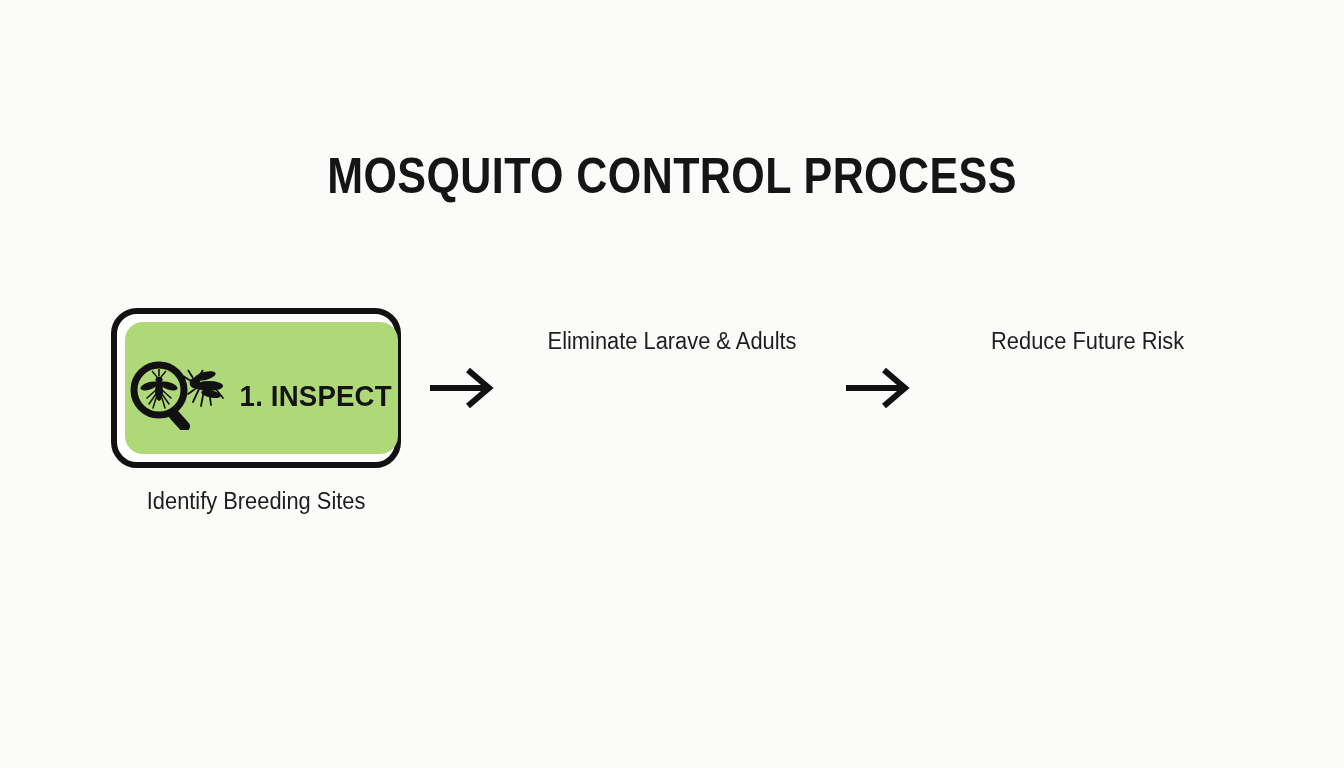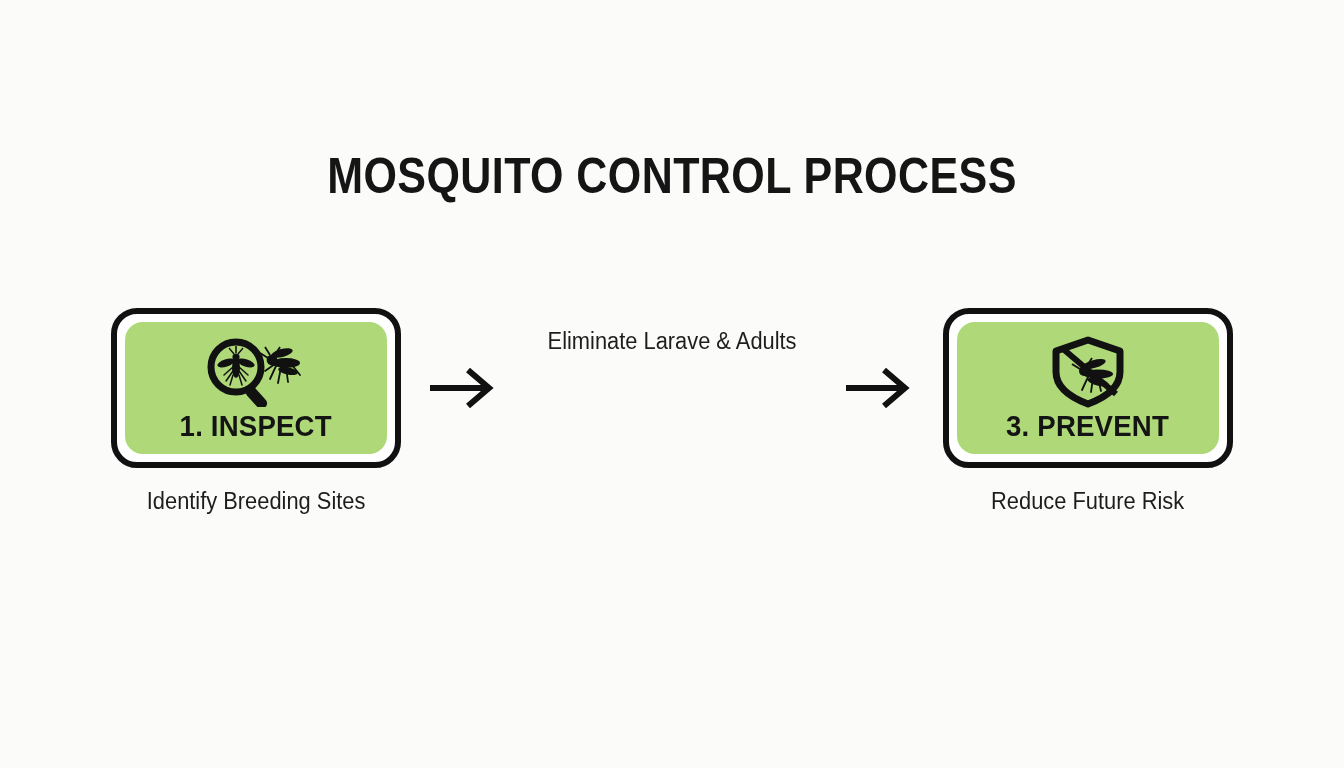"1. INSPECT" .card-panel { flex-direction: column -> row }
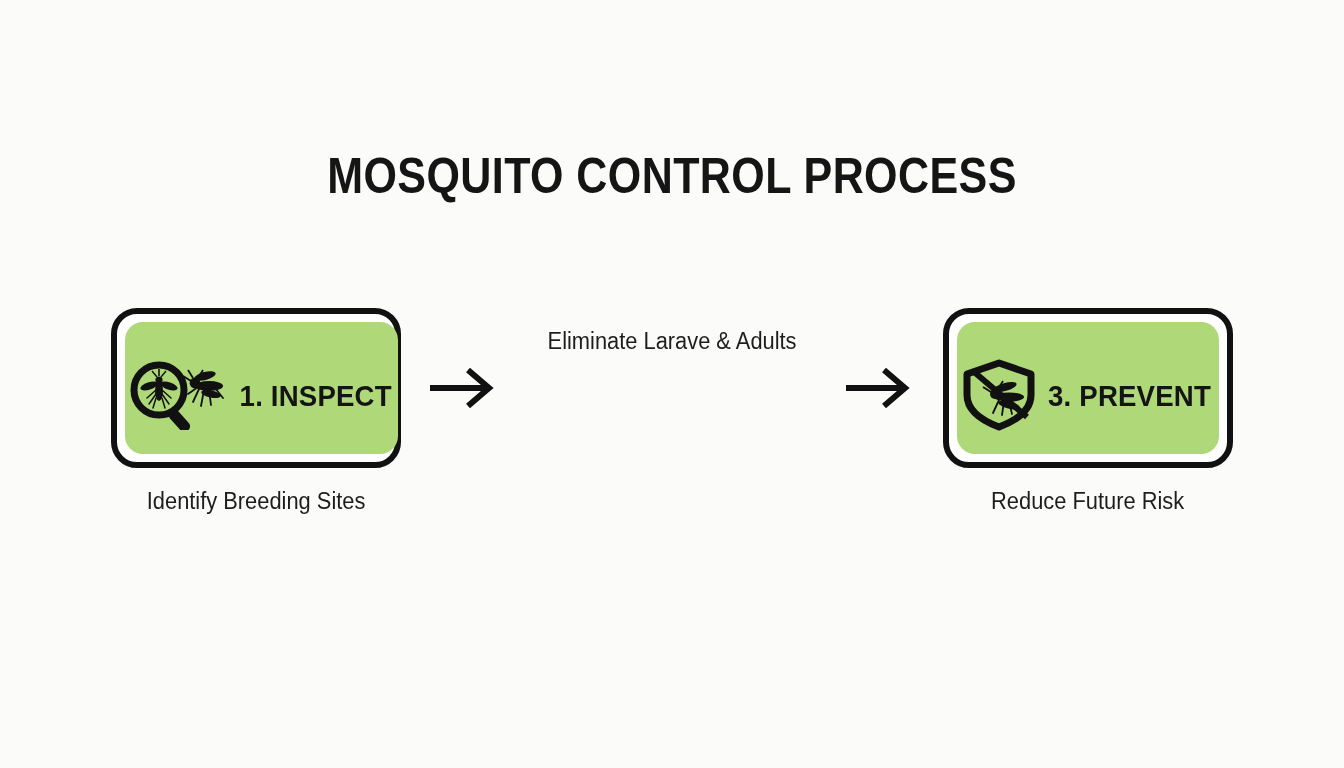"3. PREVENT" div.card-frame { html: <div> <div> <div> <svg> <path></path> <path></path> <g> <ellipse></ellipse> <circle></circle> <path></path> <path></path> <ellipse></ellipse> <ellipse></ellipse> <path></path> </g> </svg> </div> <div>3. PREVENT</div> </div> </div> -> none }
